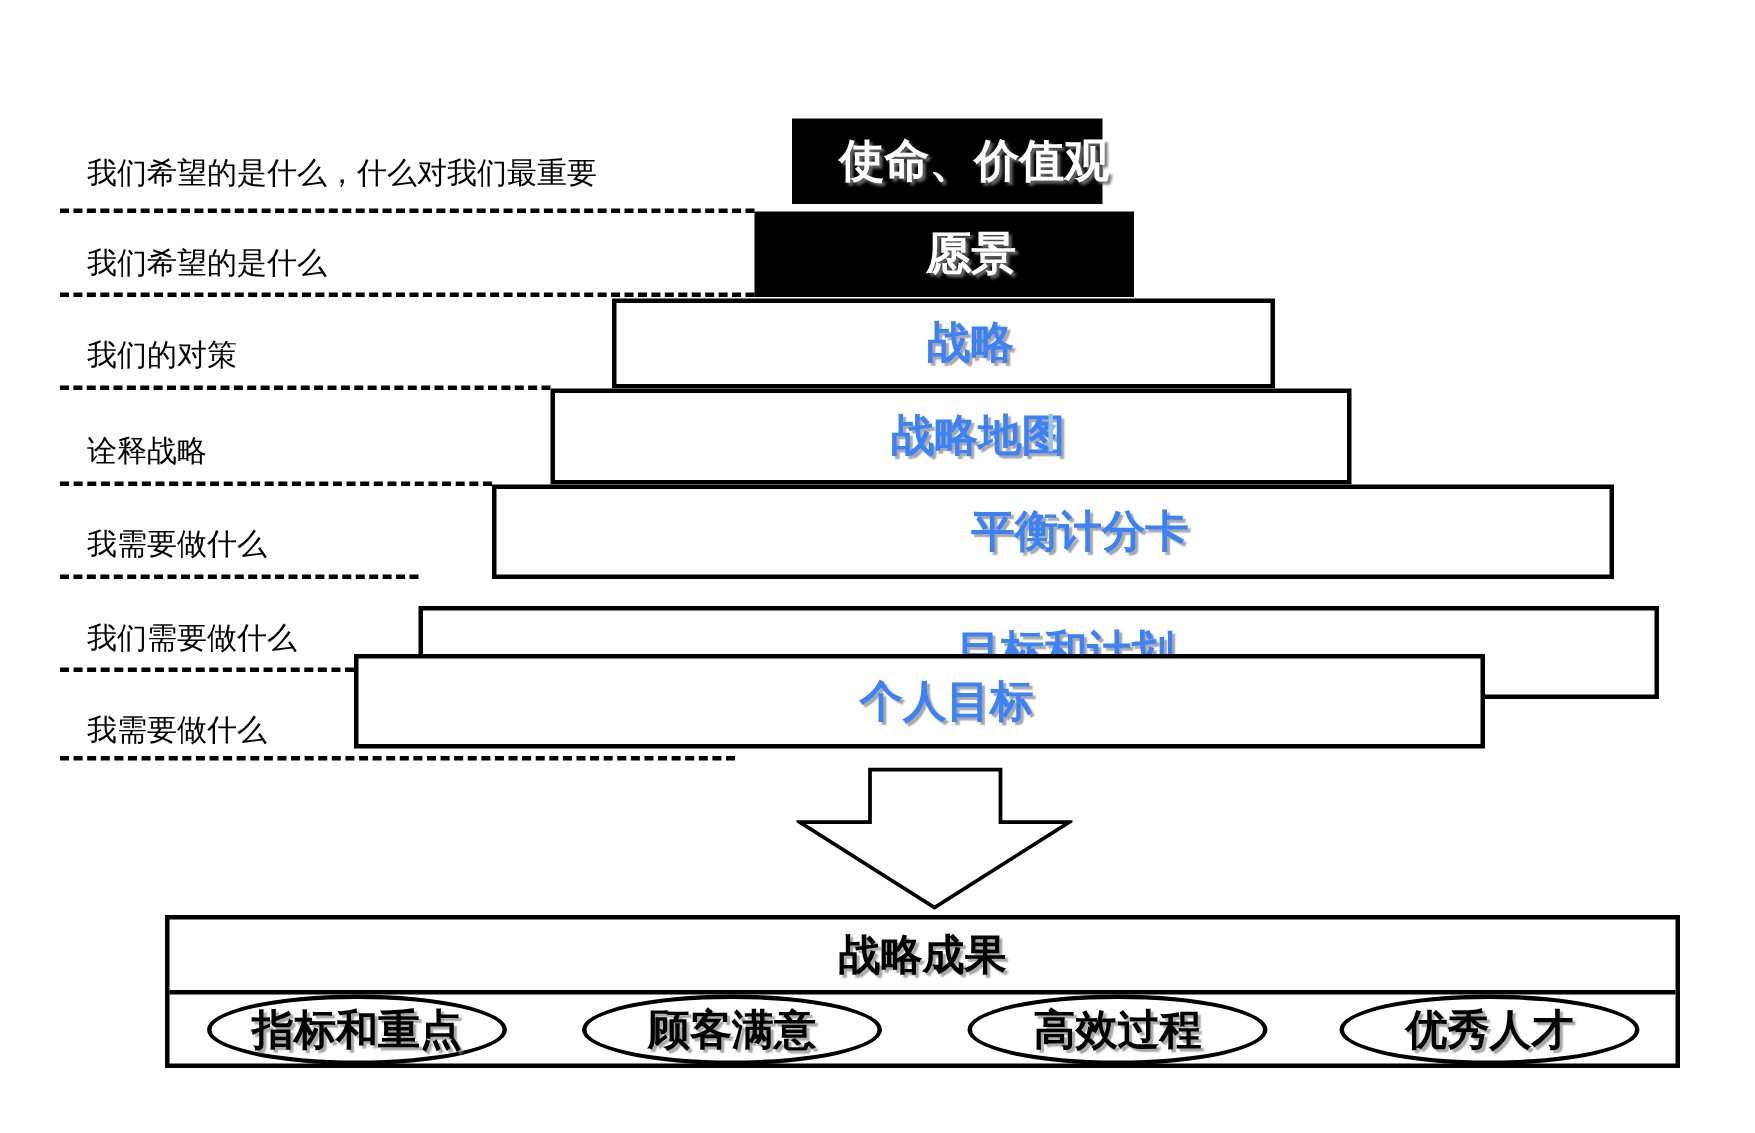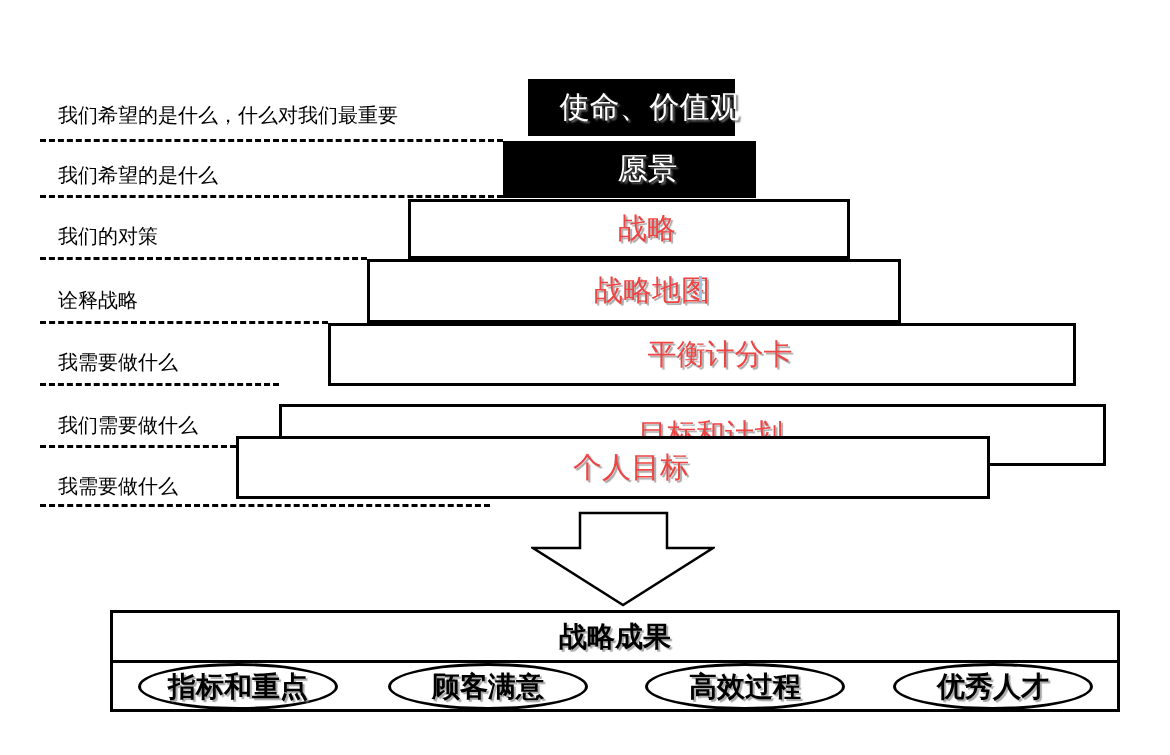"使命、价值观" .lvl { font-weight: normal -> bold }
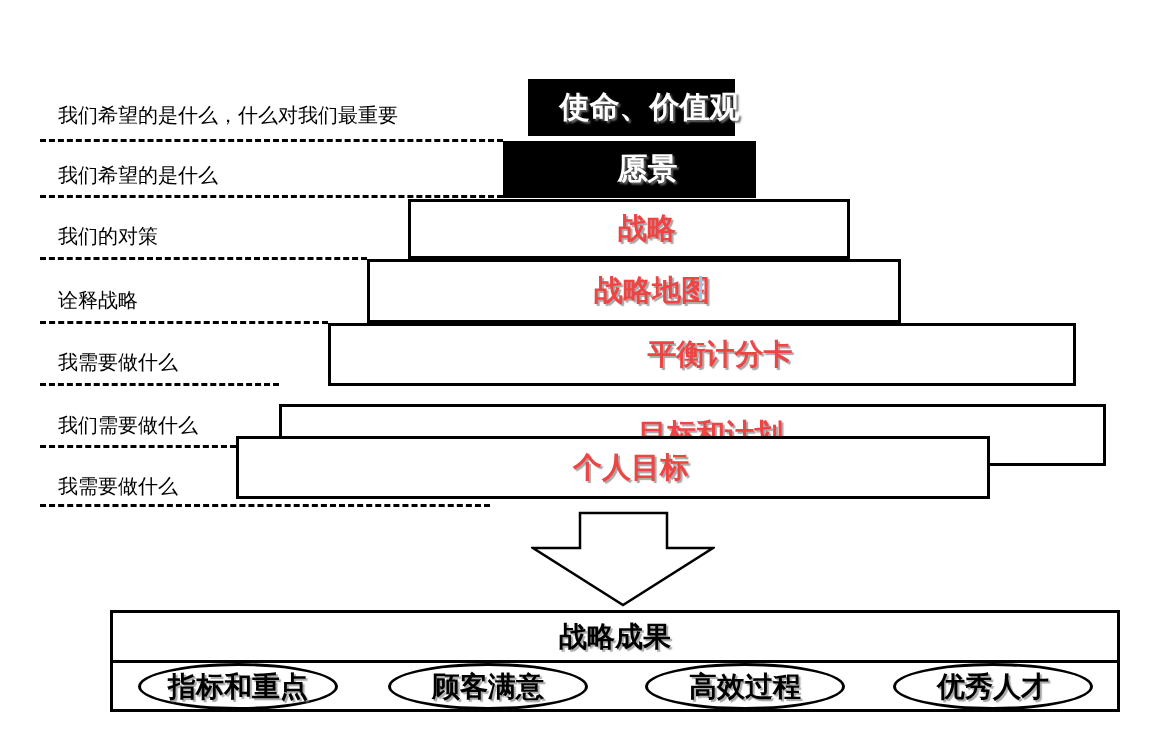"战略" .lvl-white { color: #ef4444 -> #3b82f6 }
